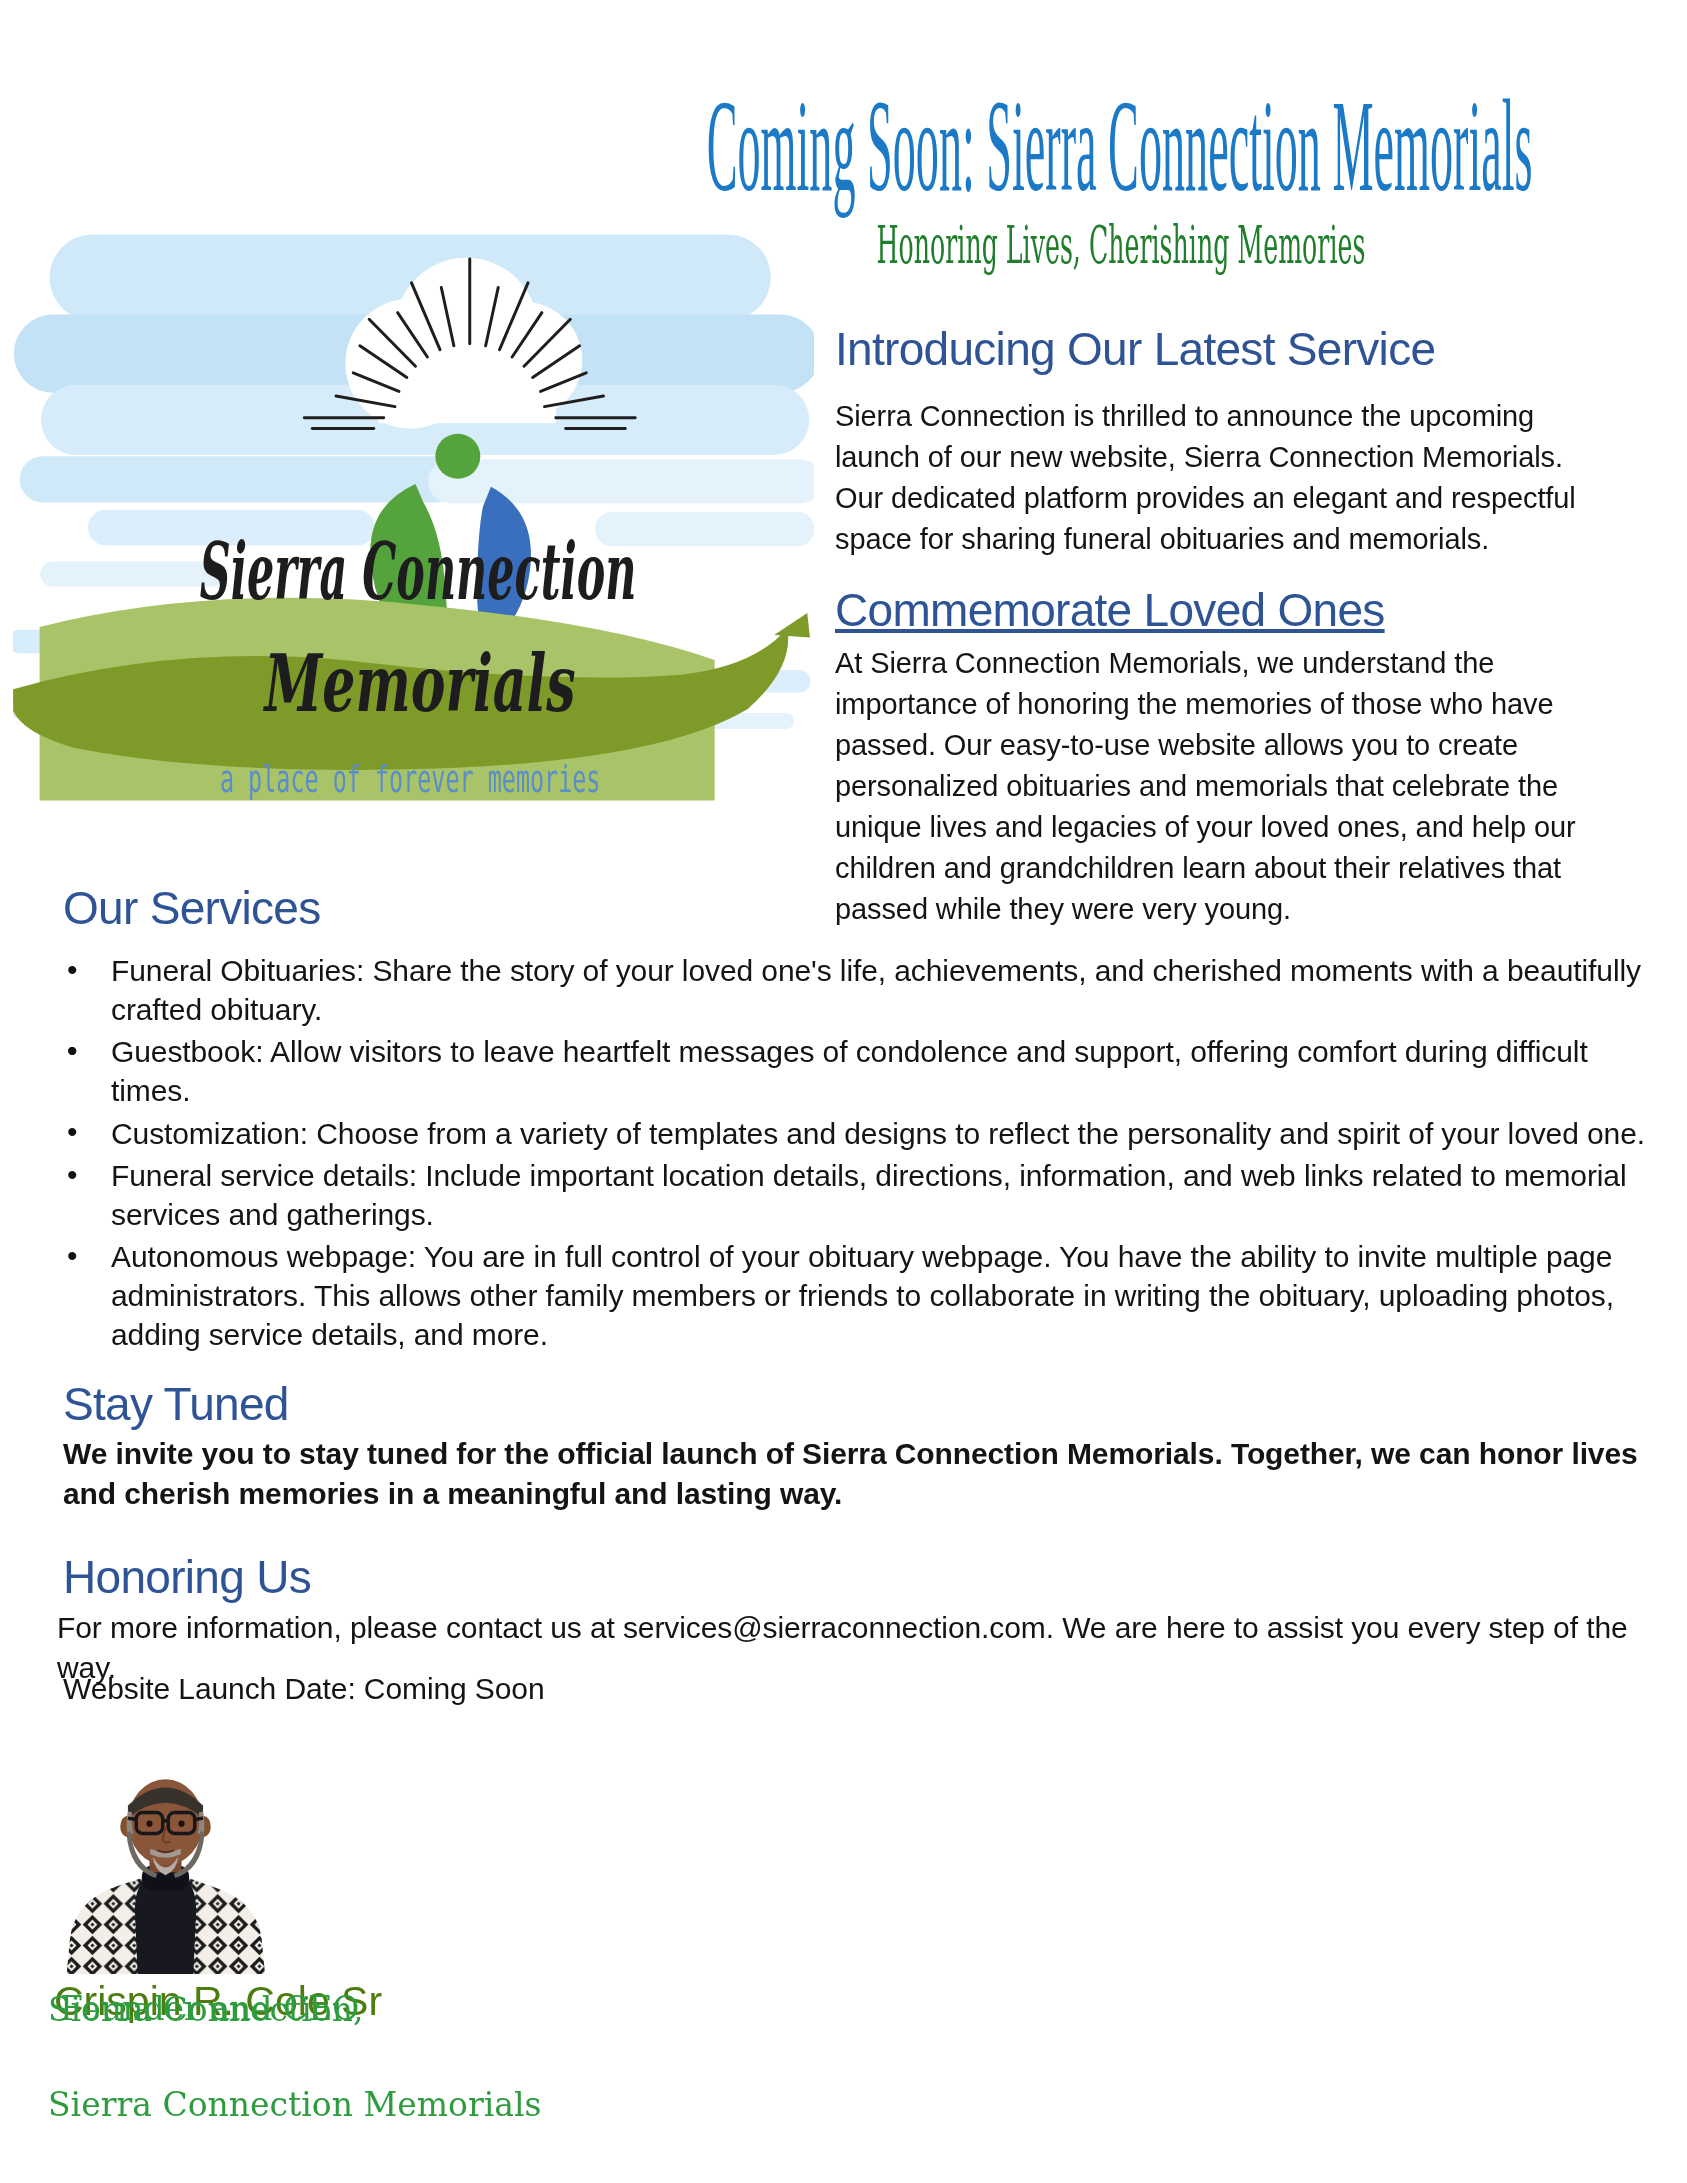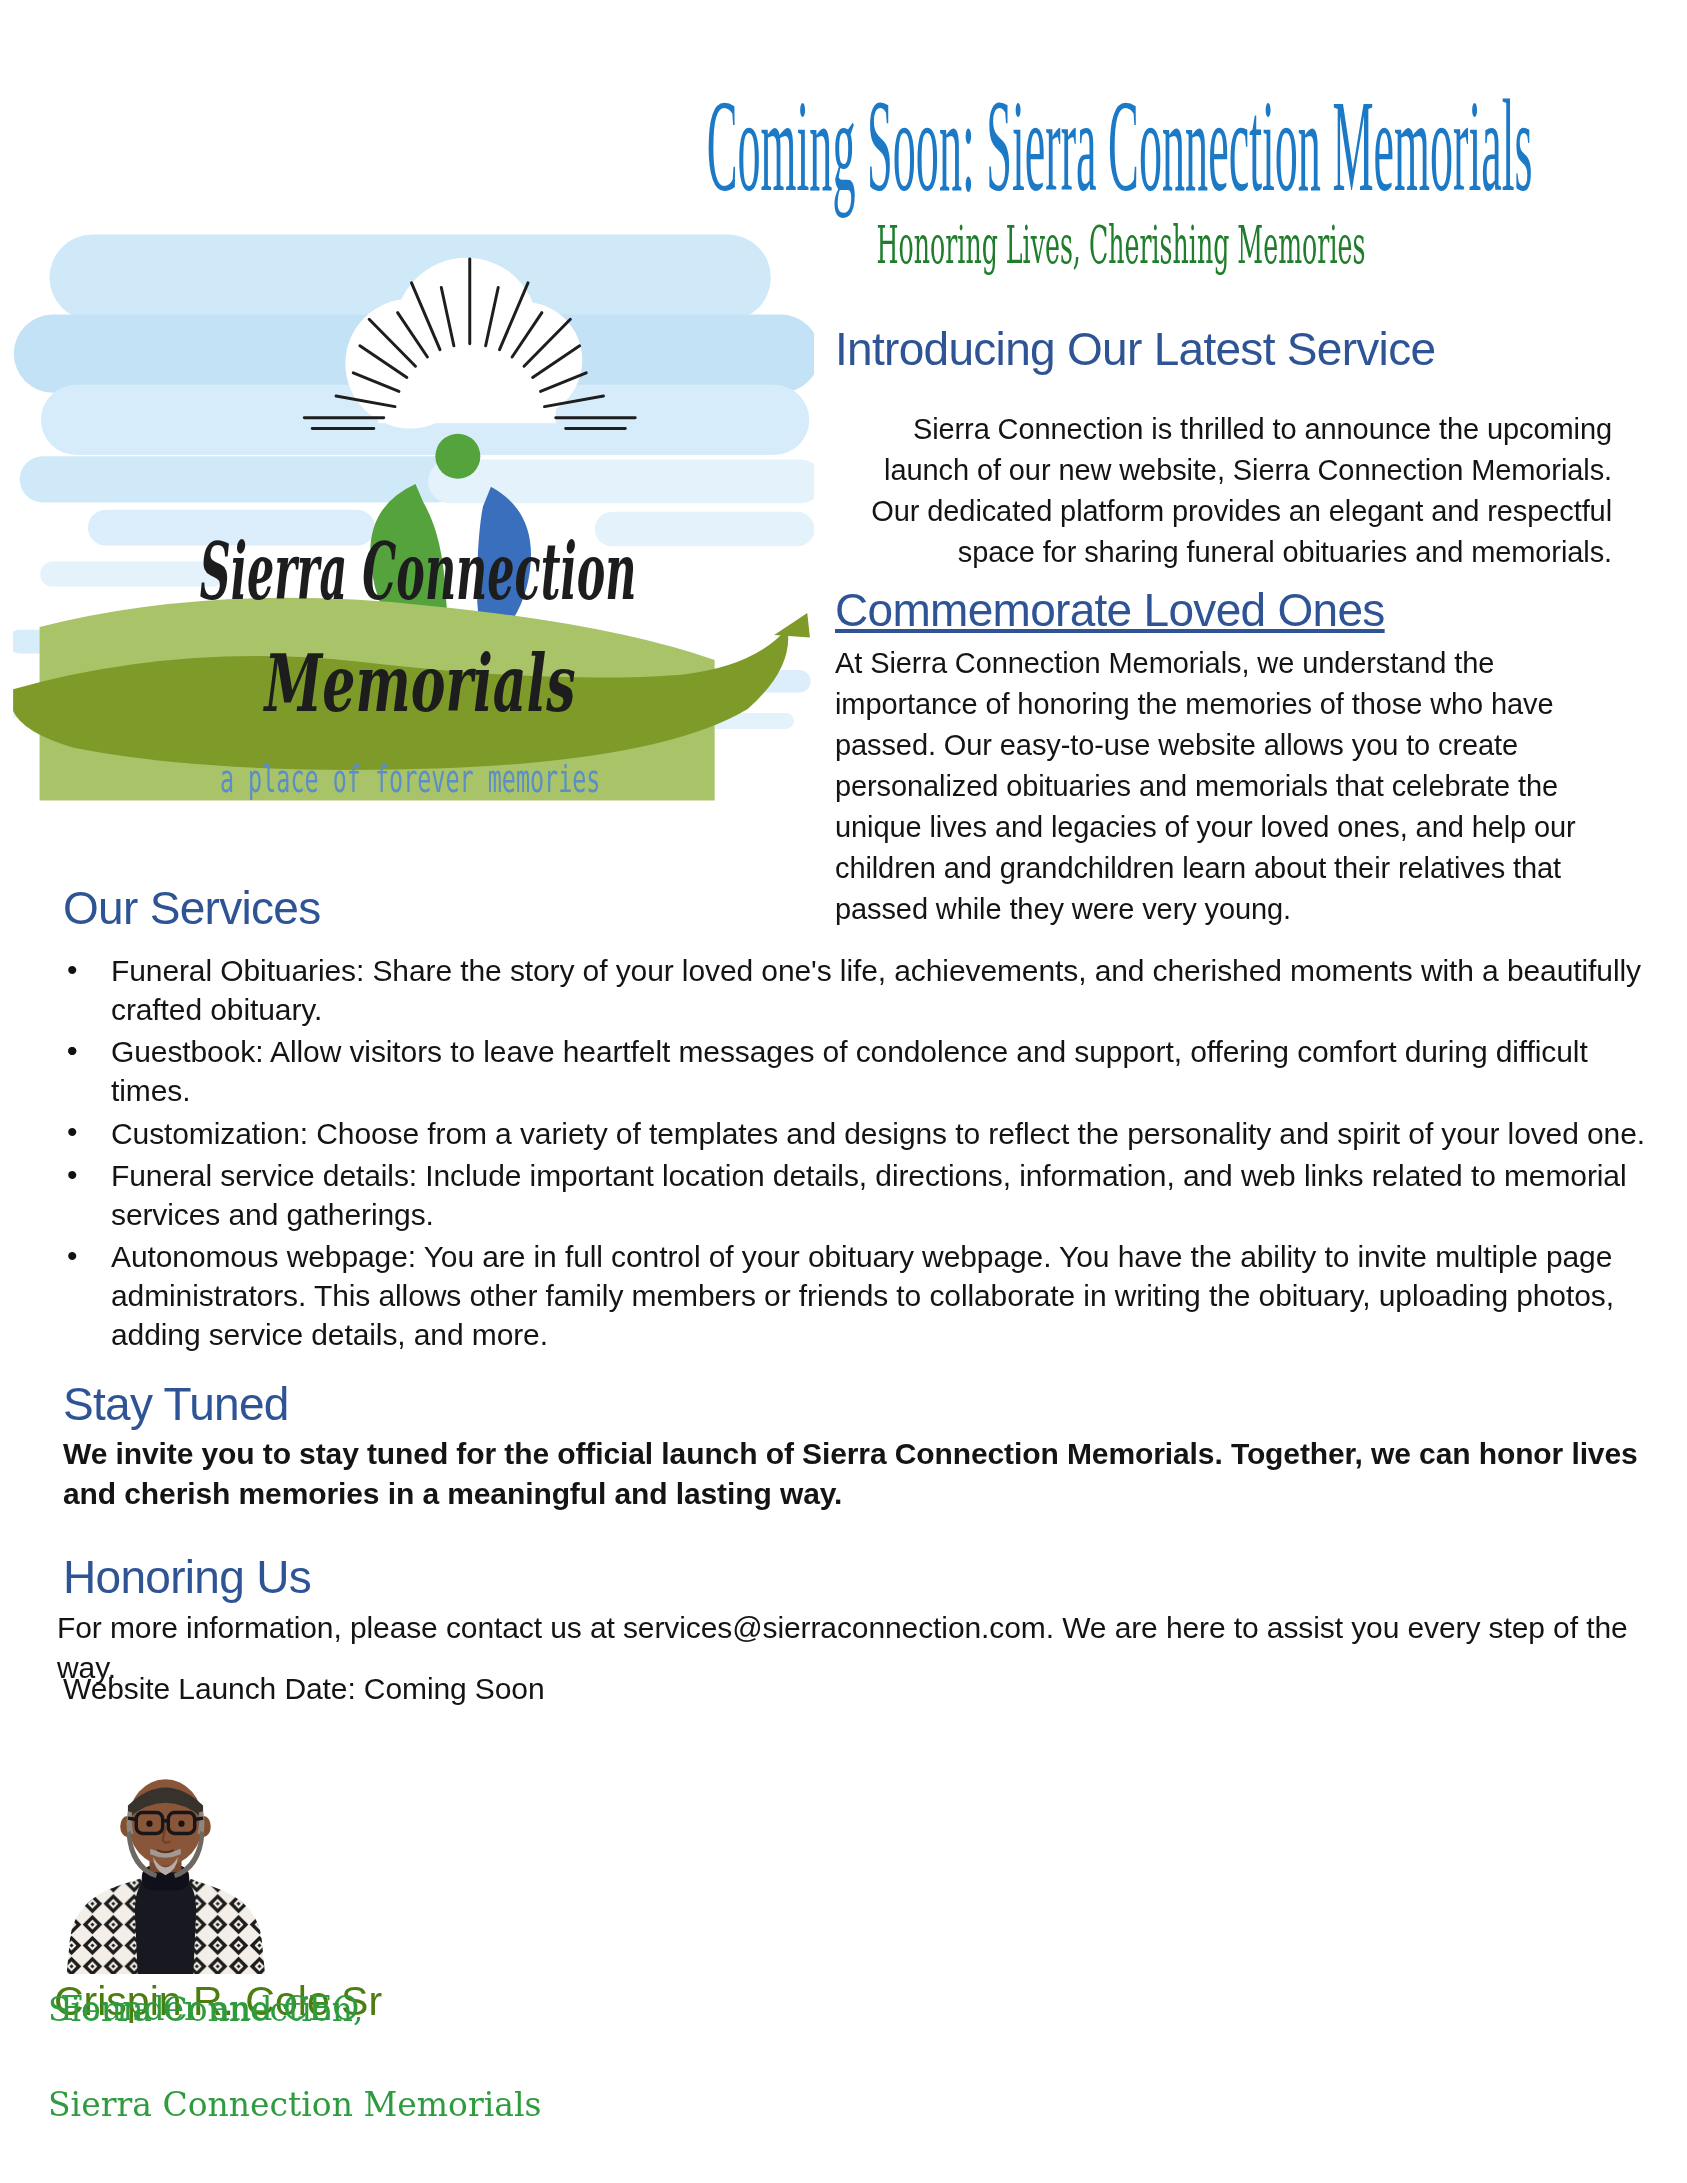"Sierra Connection is thrilled to" div.para { text-align: right -> none; top: 409px -> 396px }
